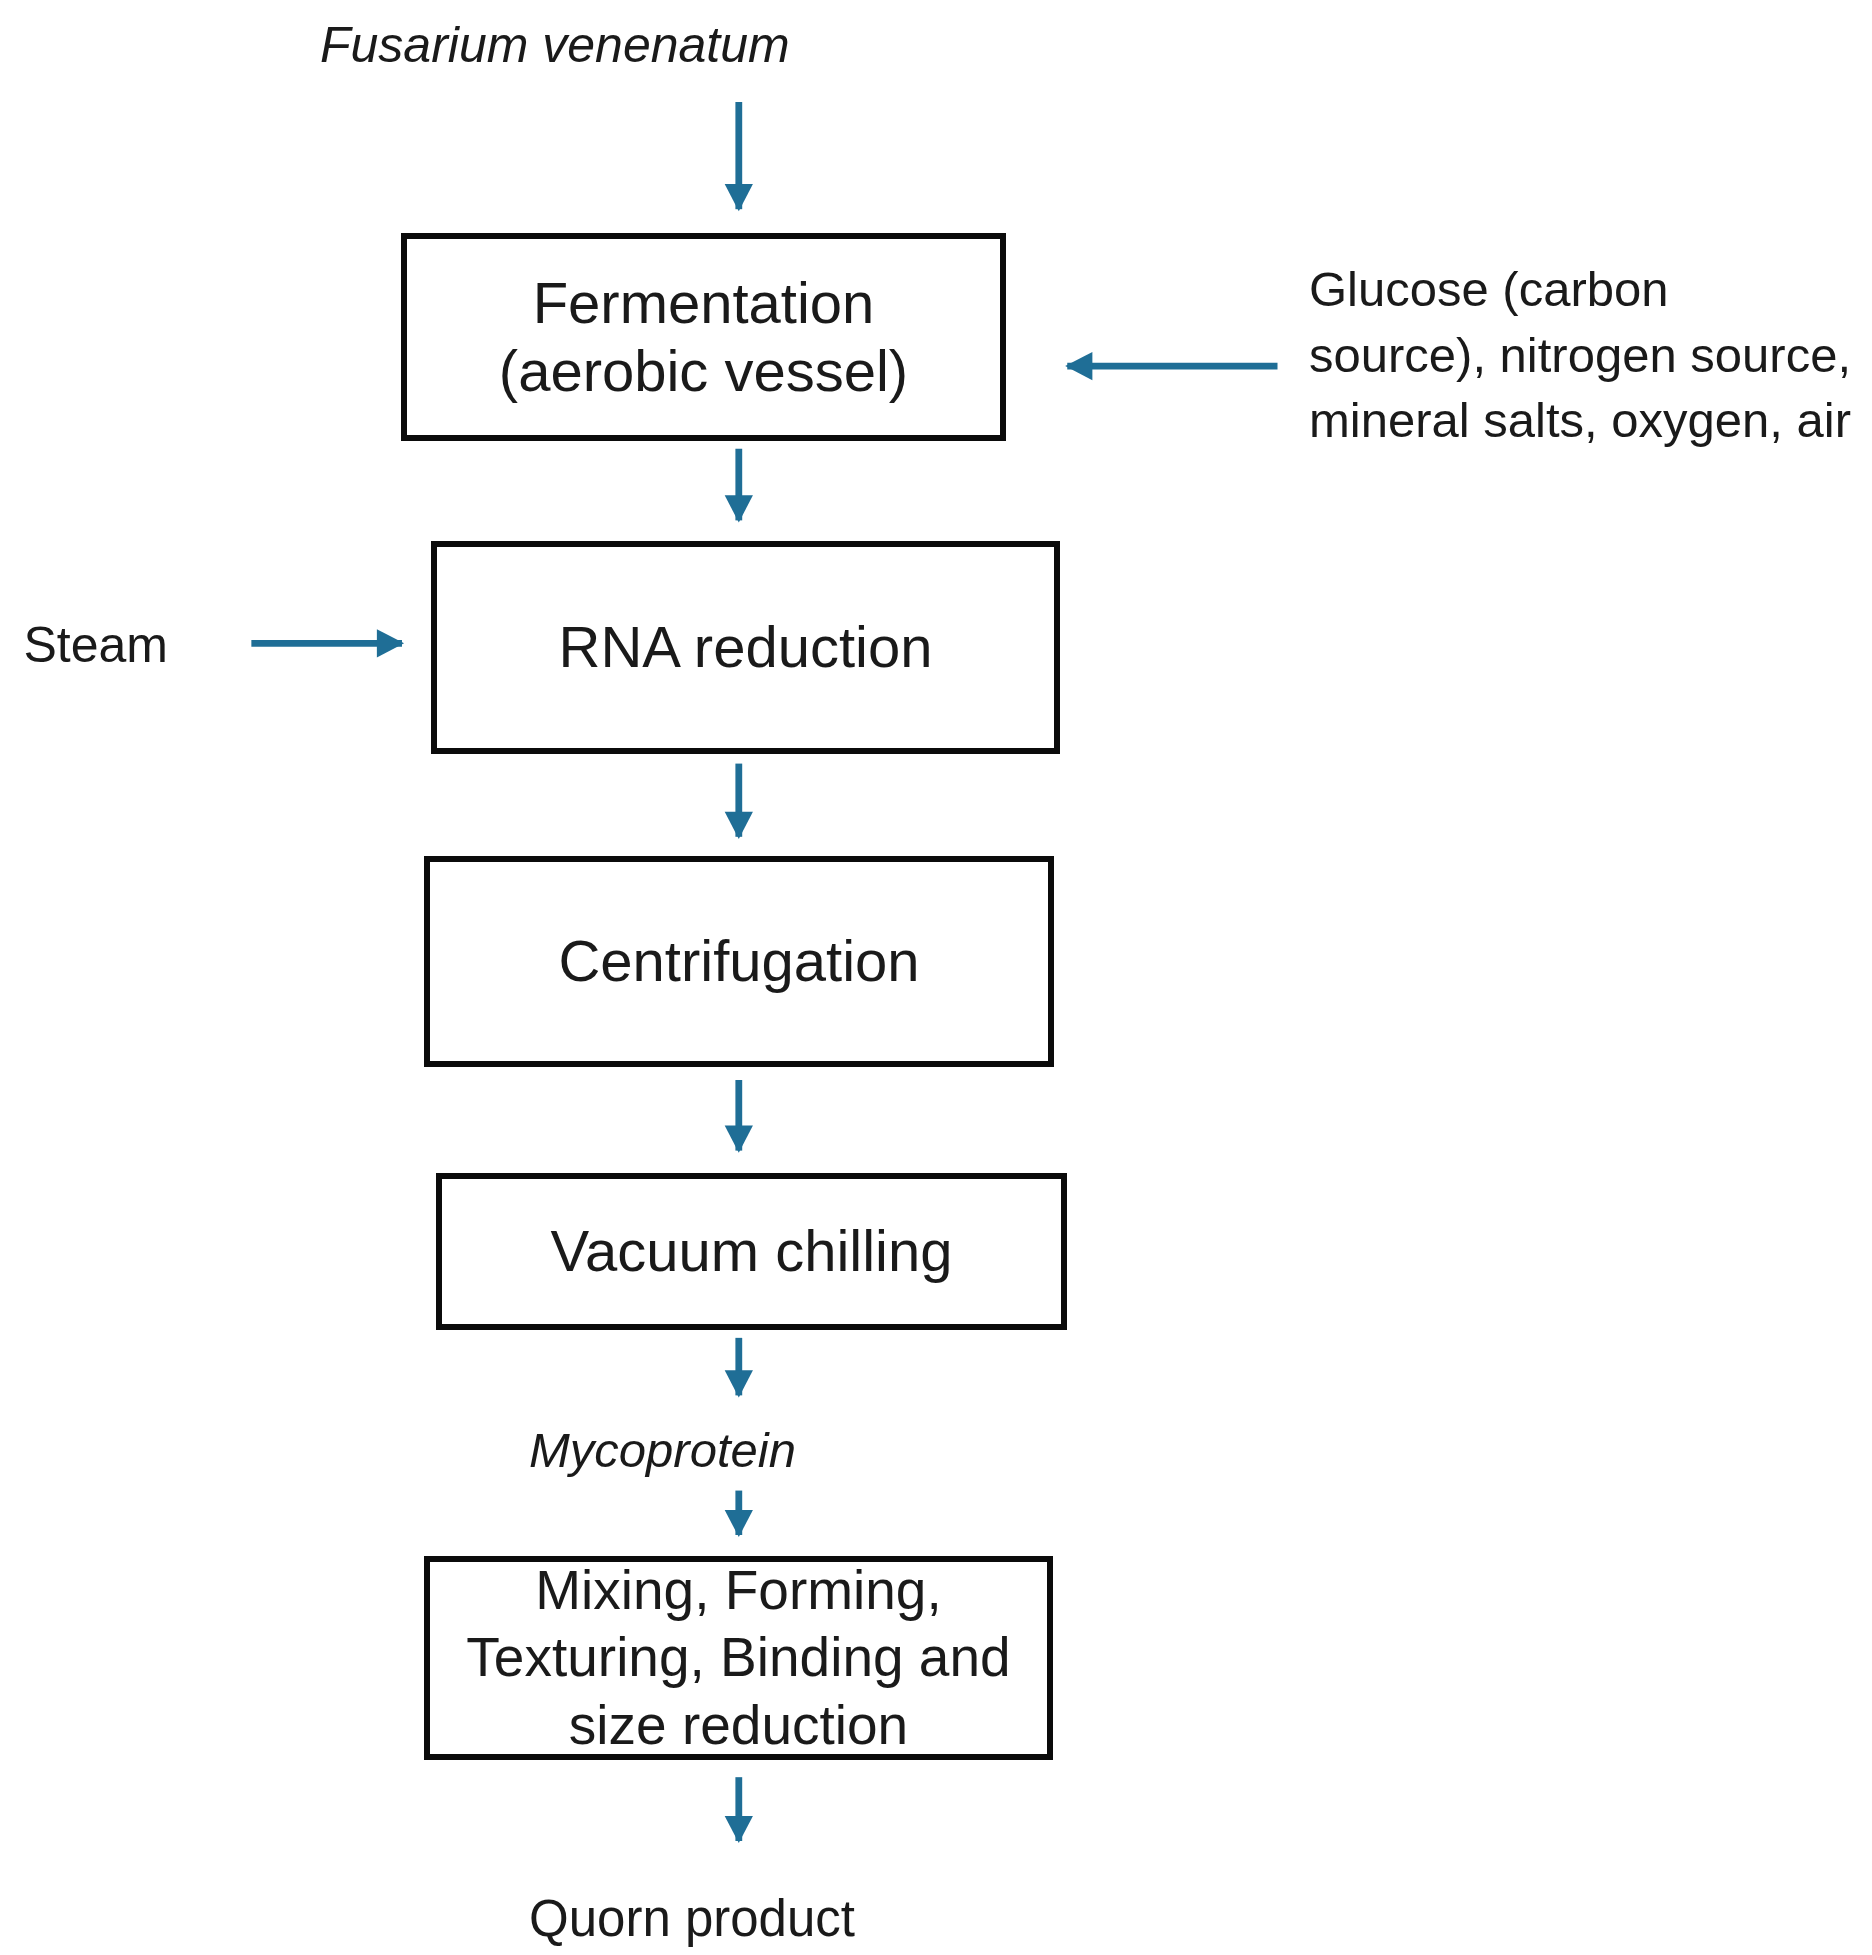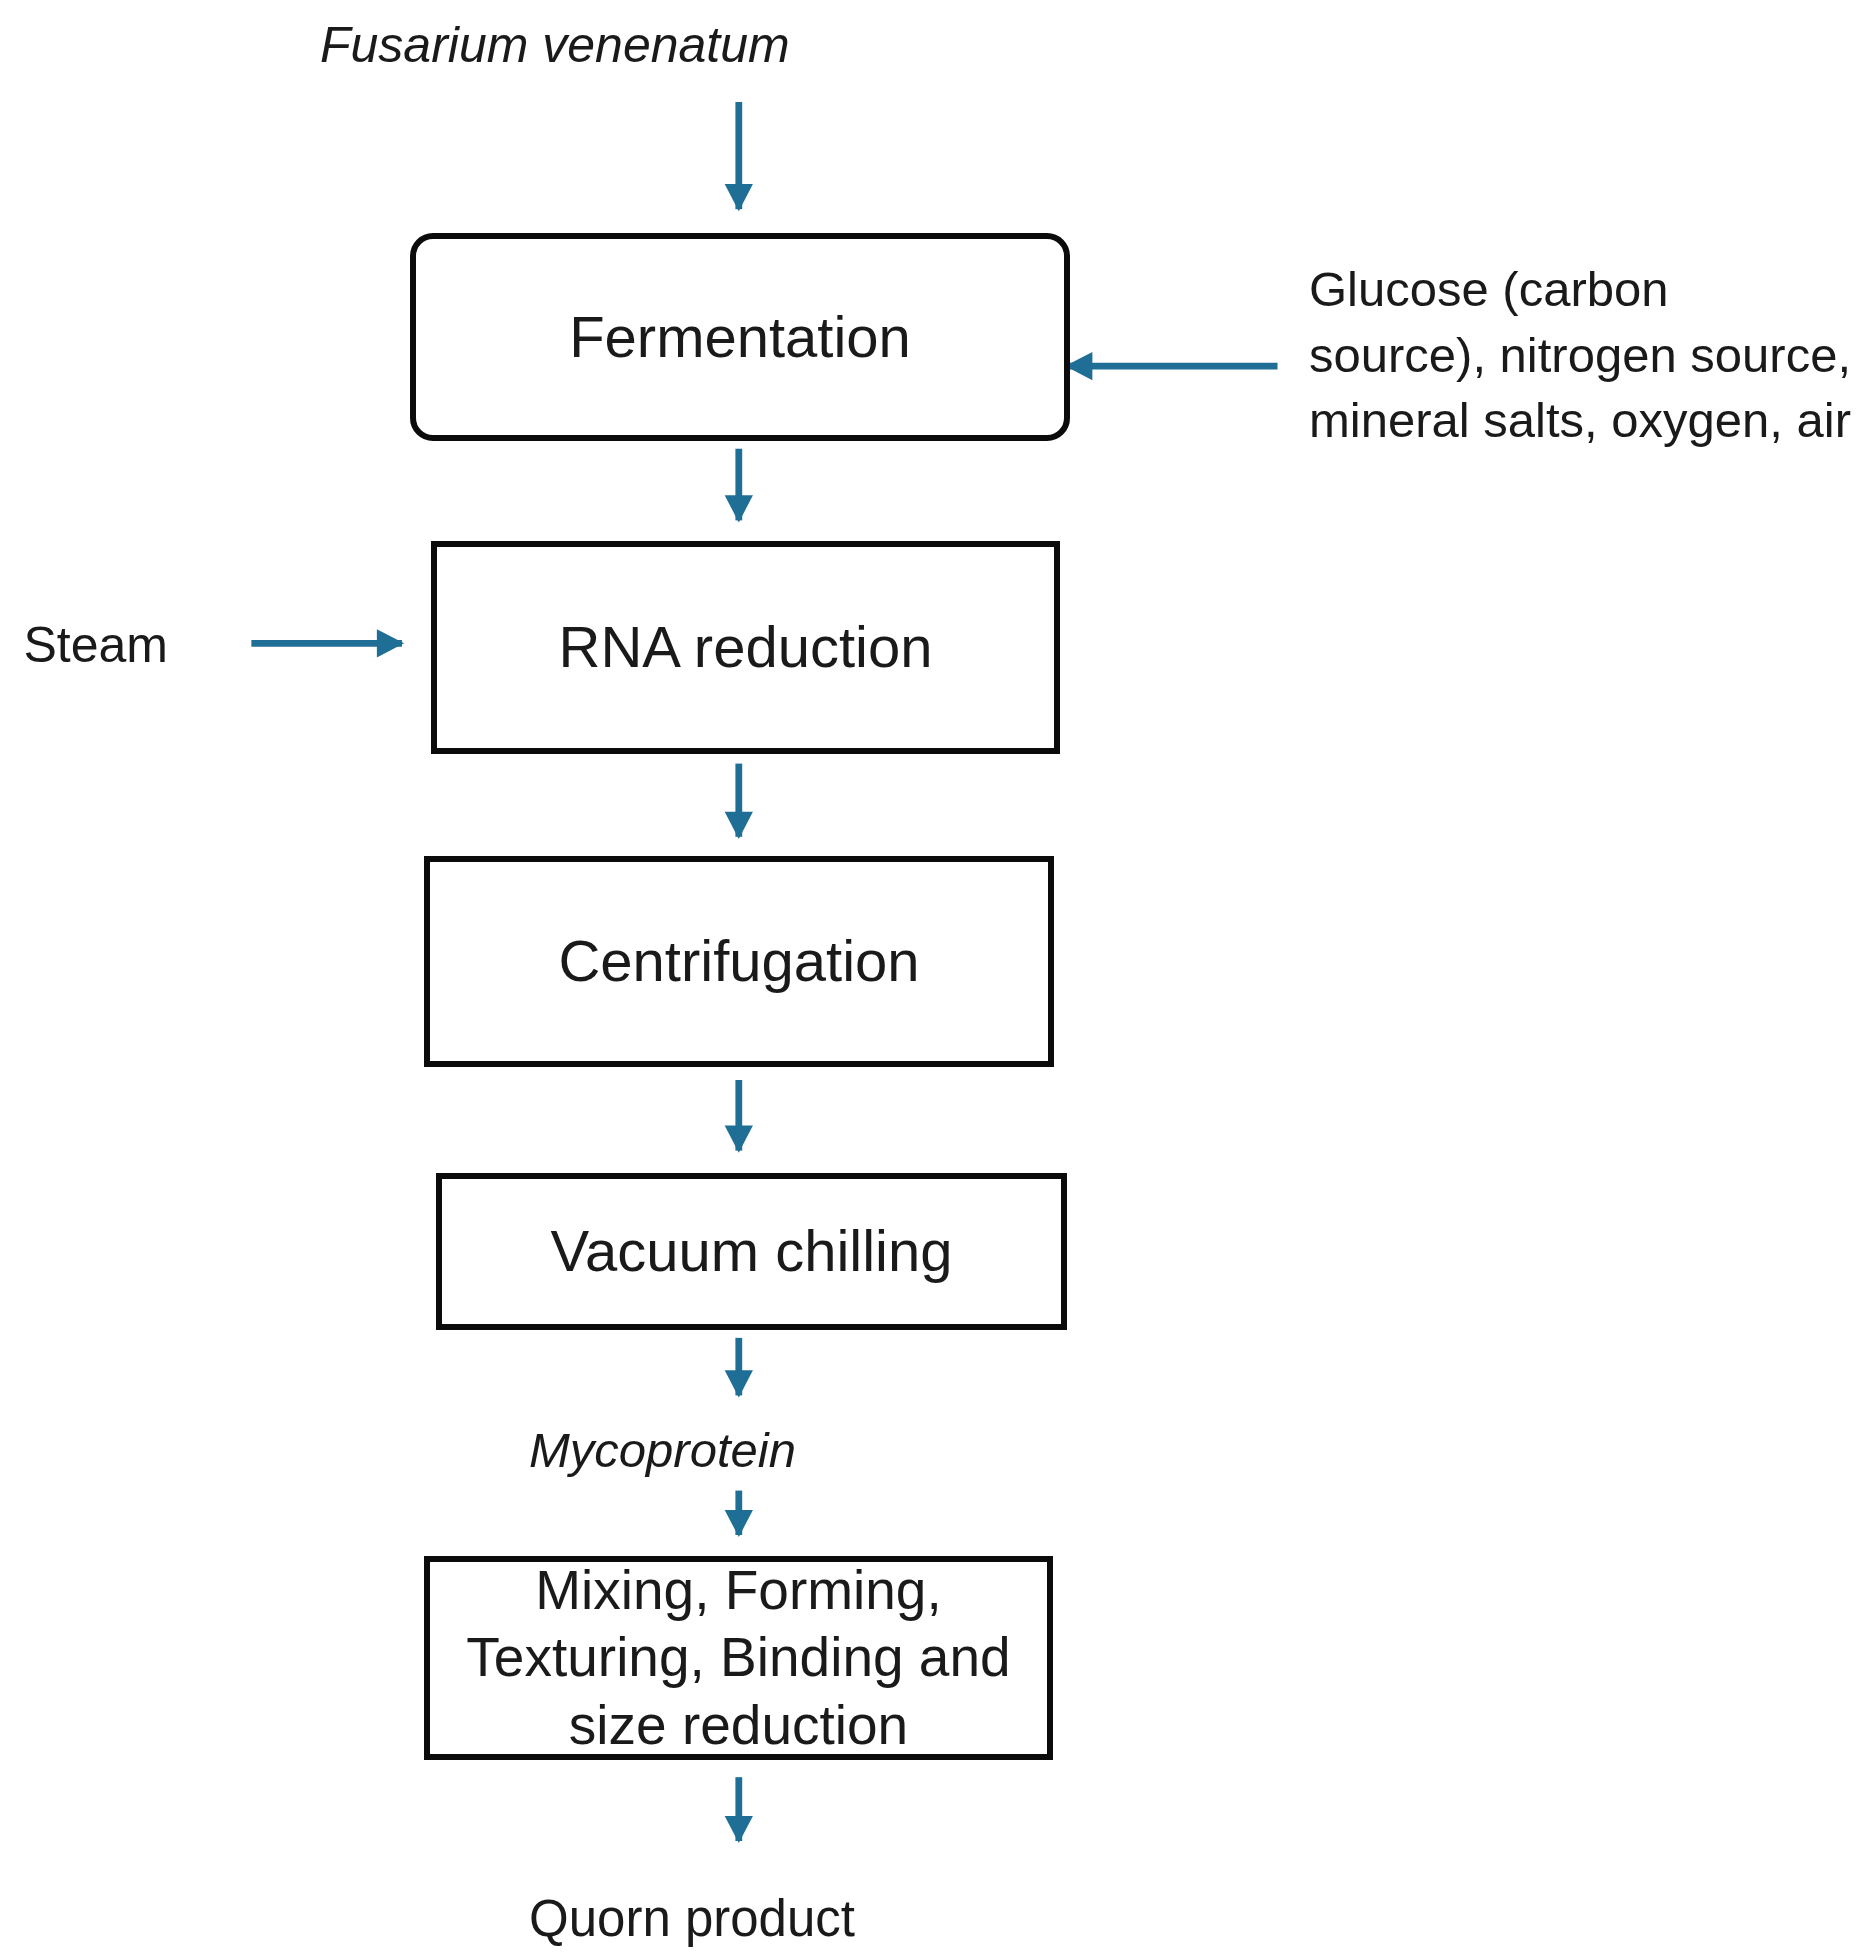"Fermentation" div.flow-box { border-radius: 23px -> none; left: 410px -> 401px; width: 660px -> 605px }
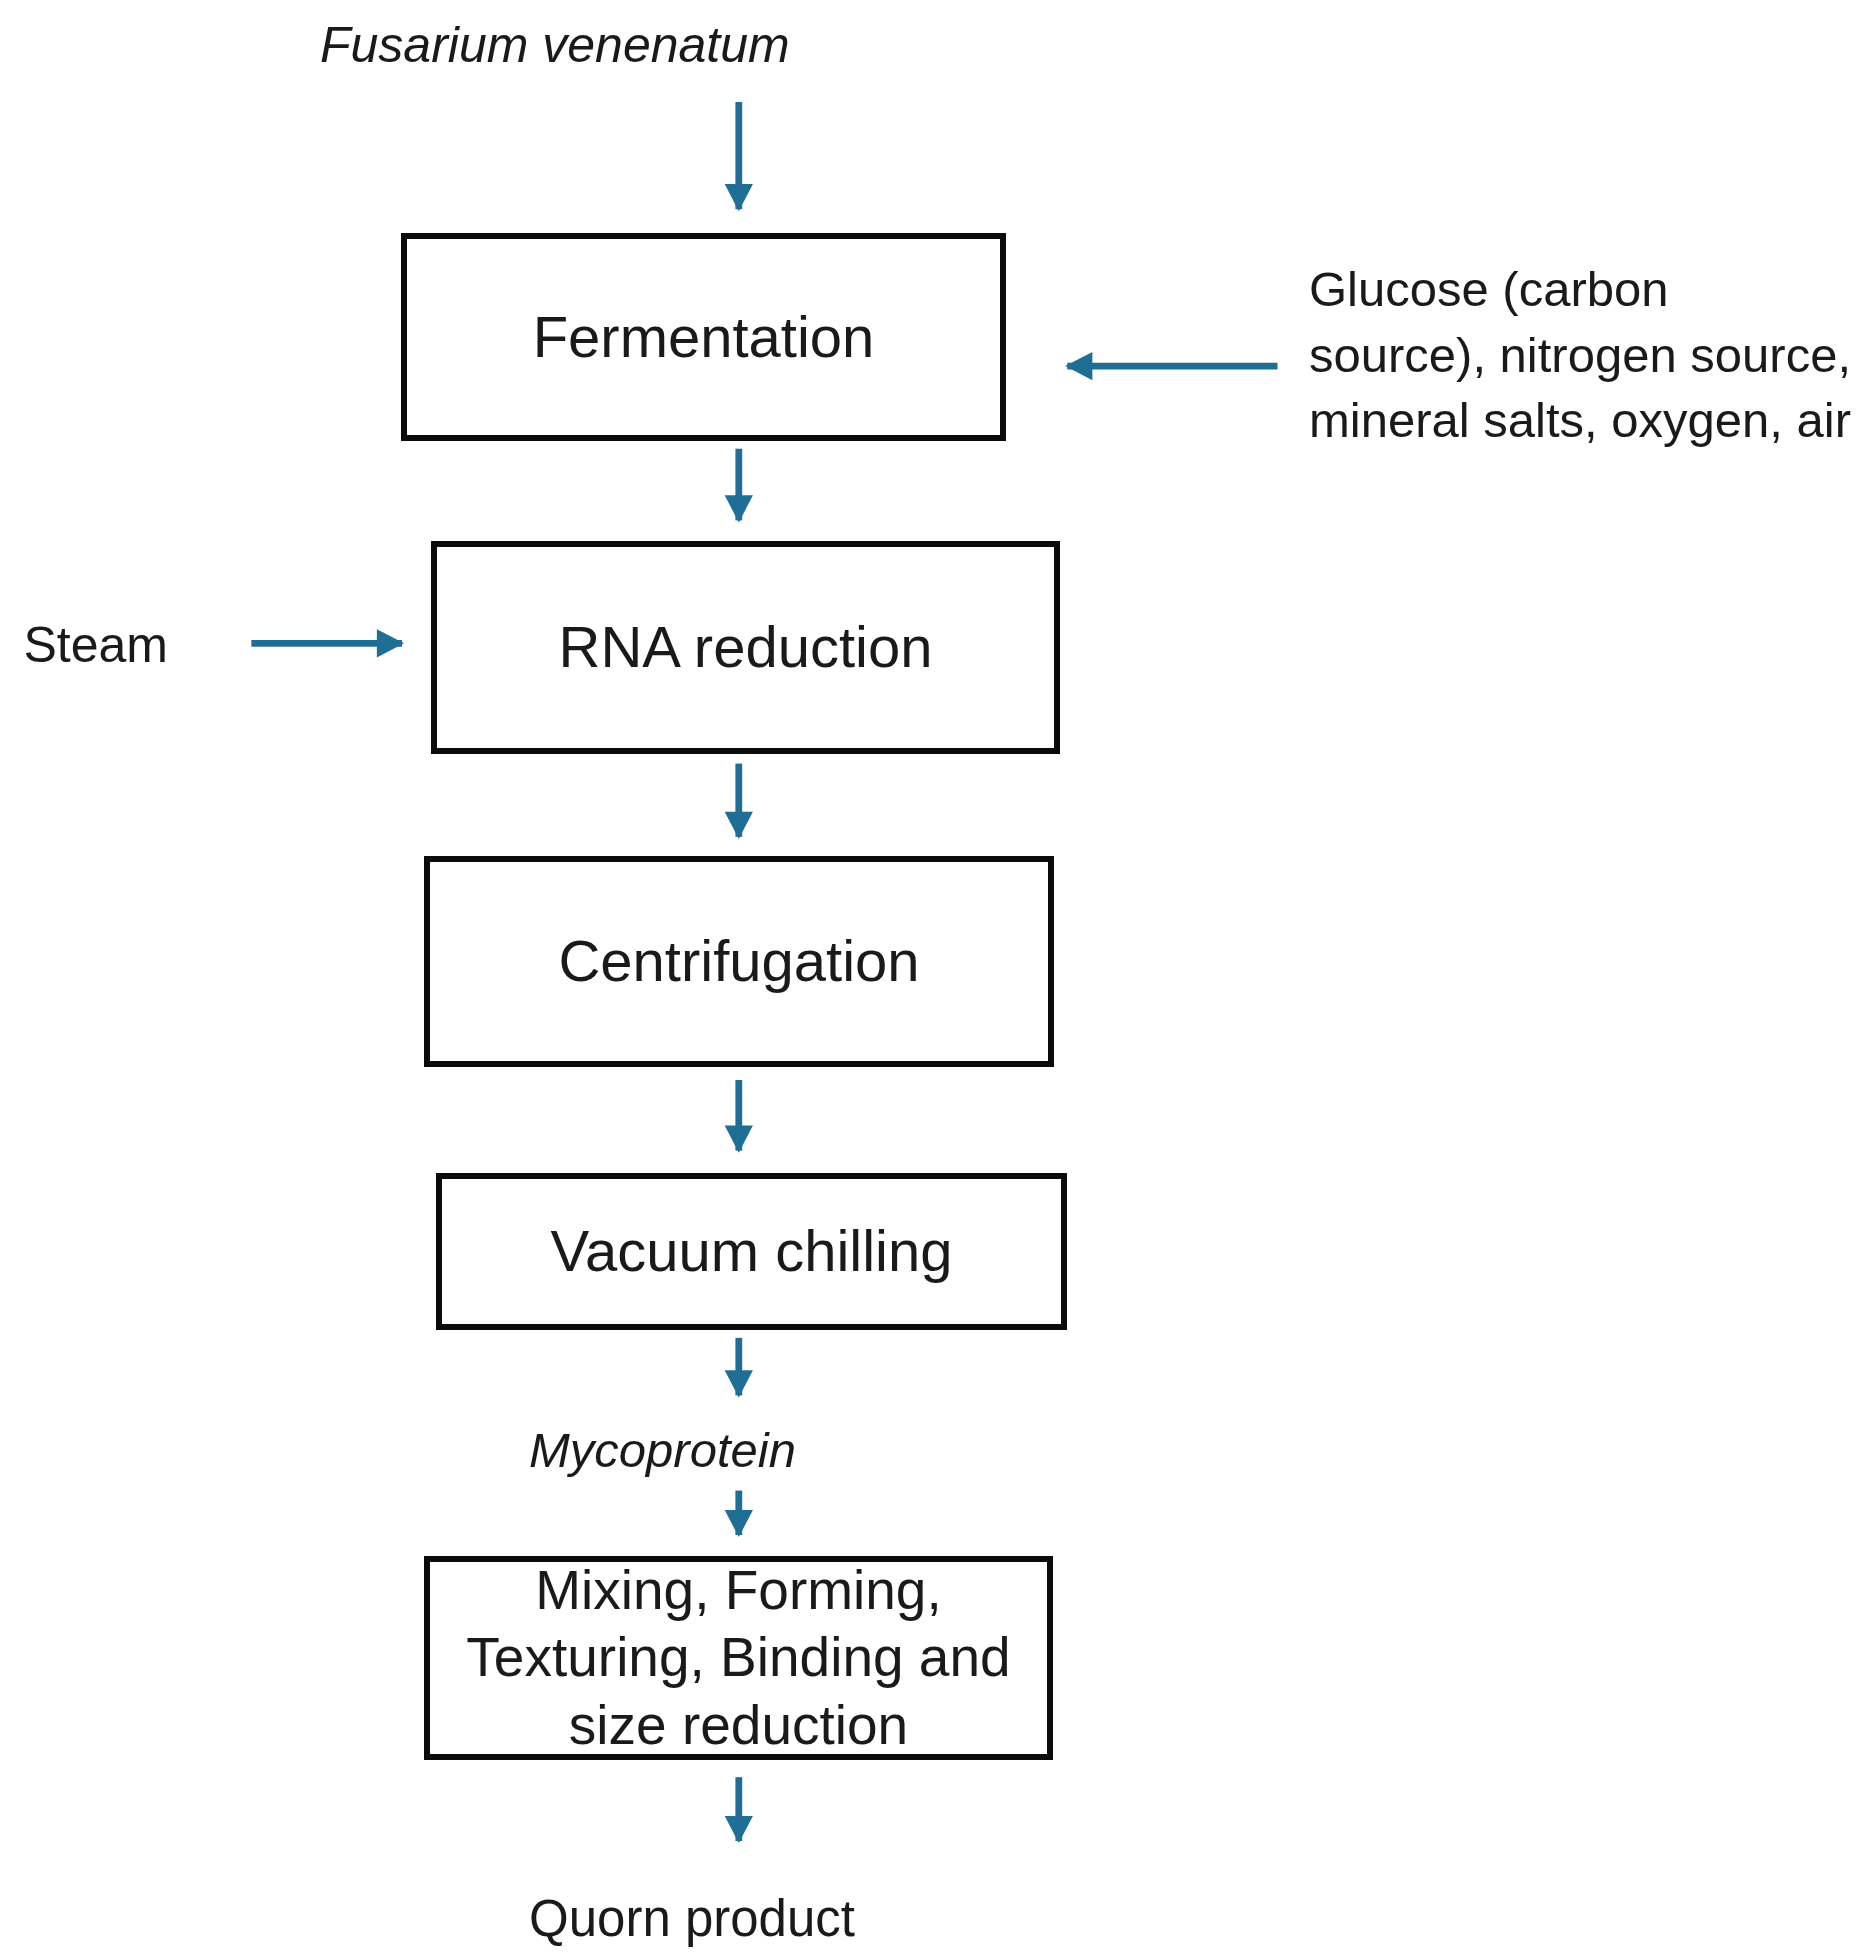"(aerobic vessel)" div { html: none -> <div>(aerobic vessel)</div> }
